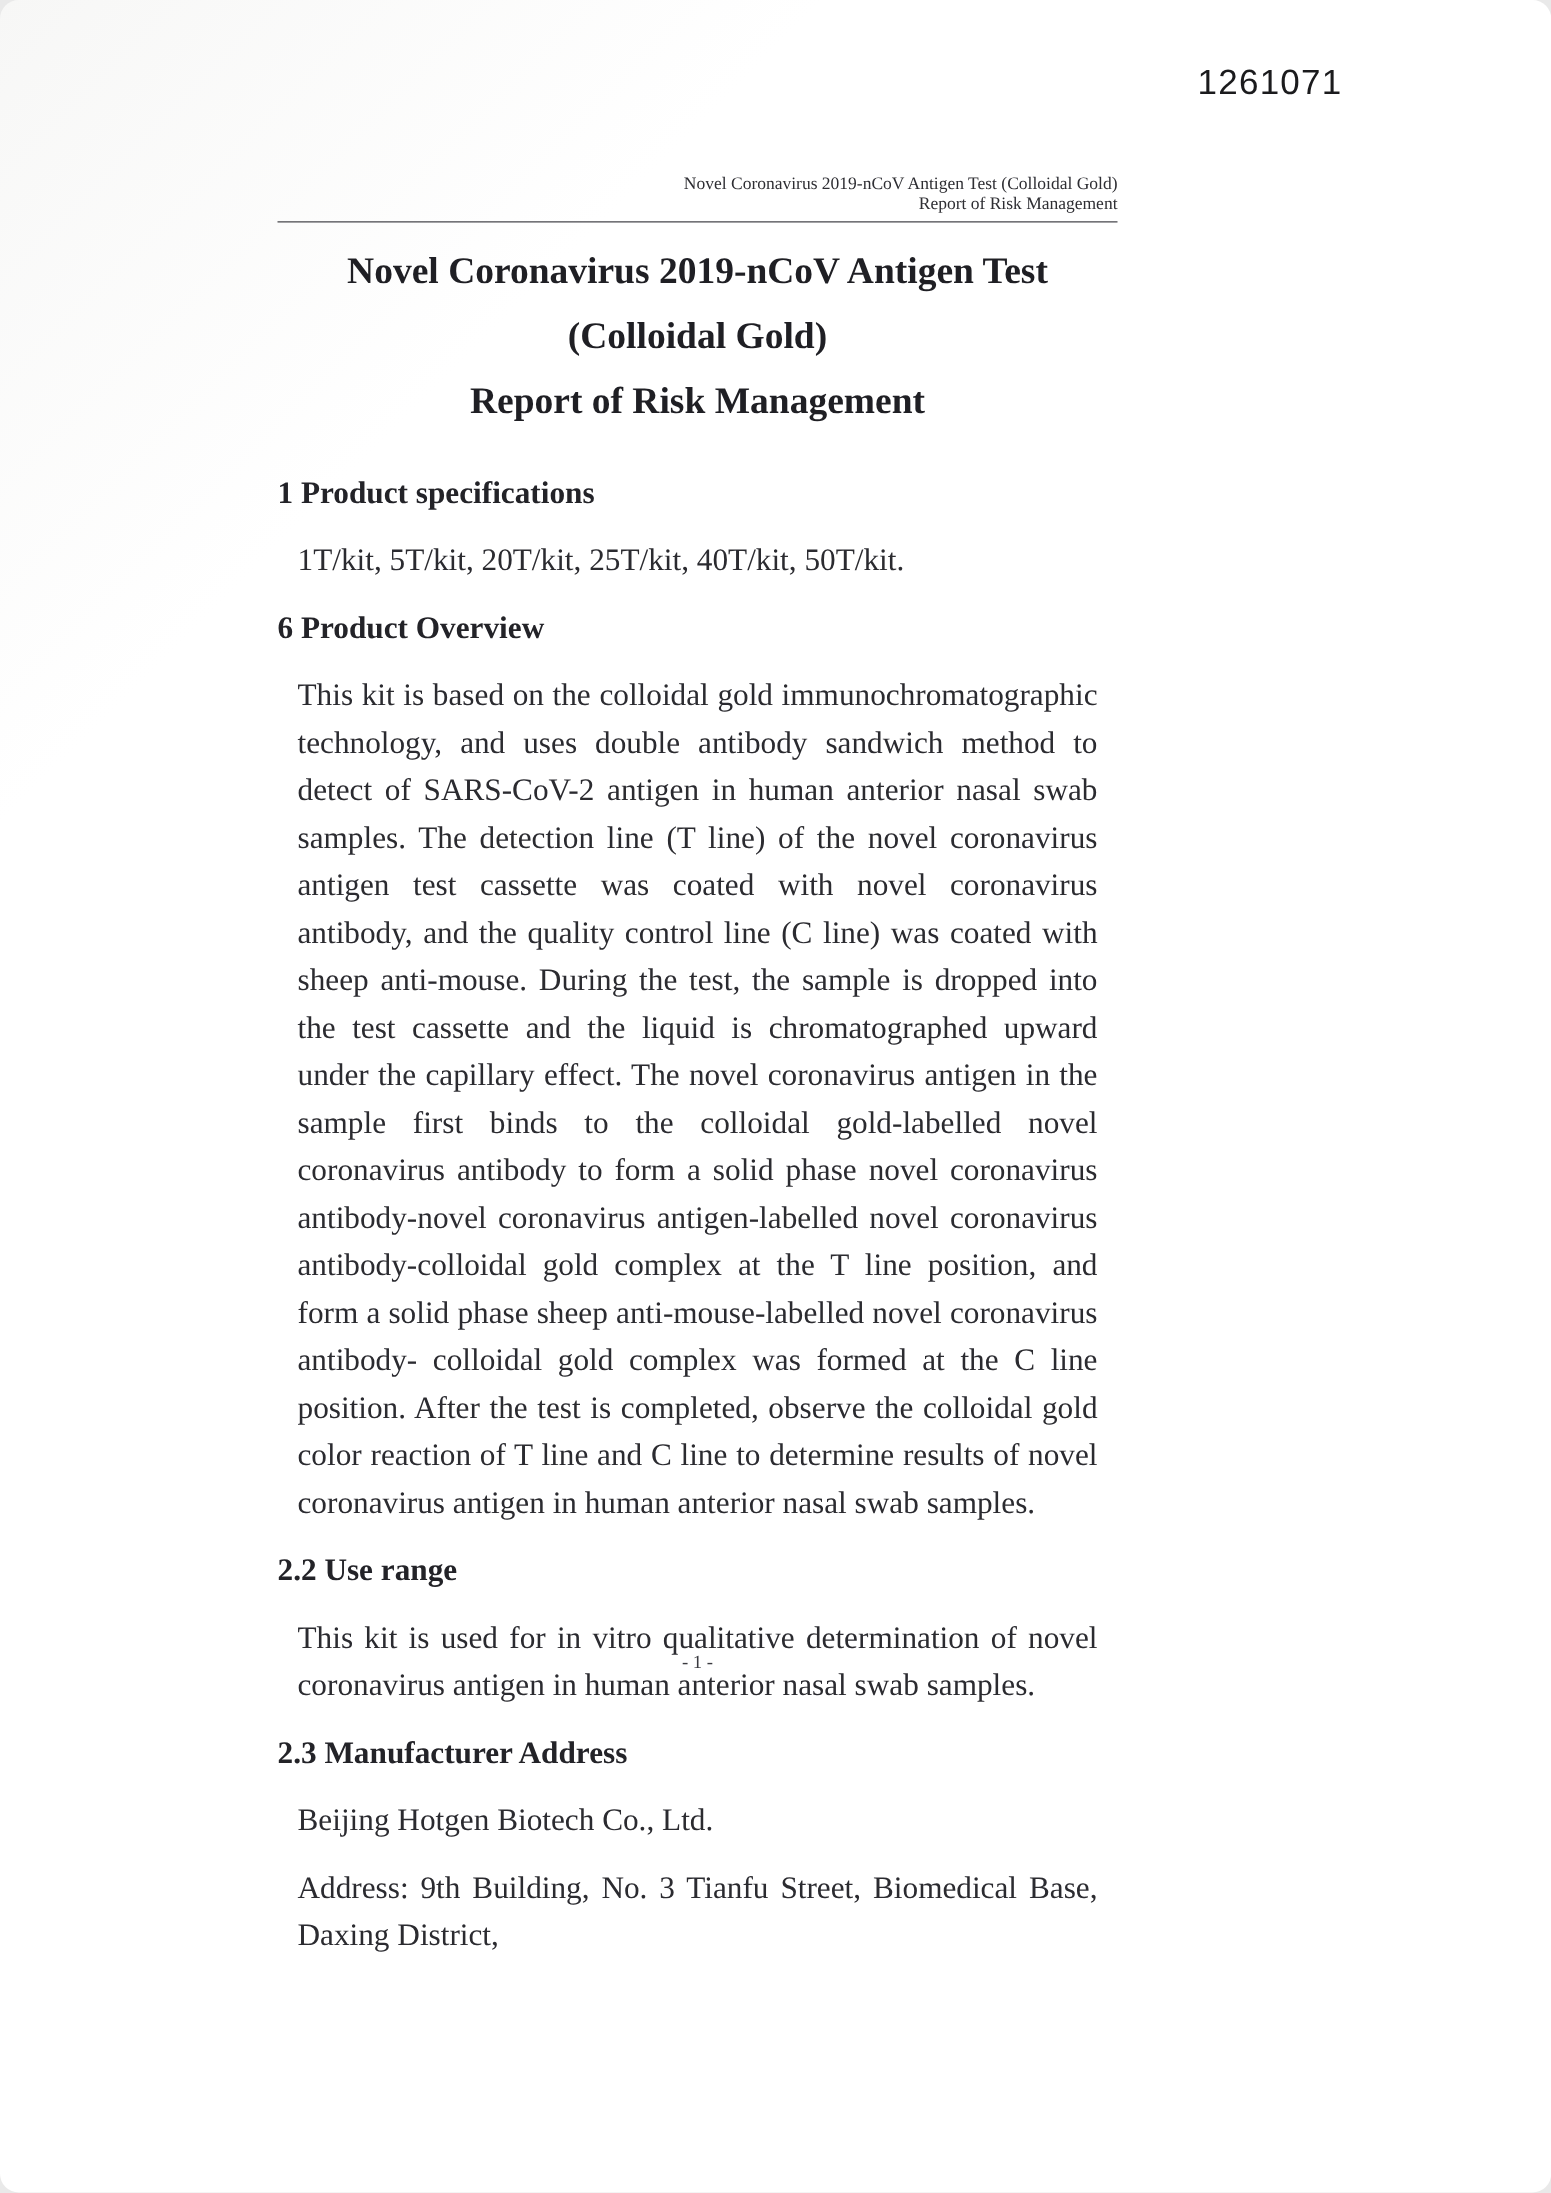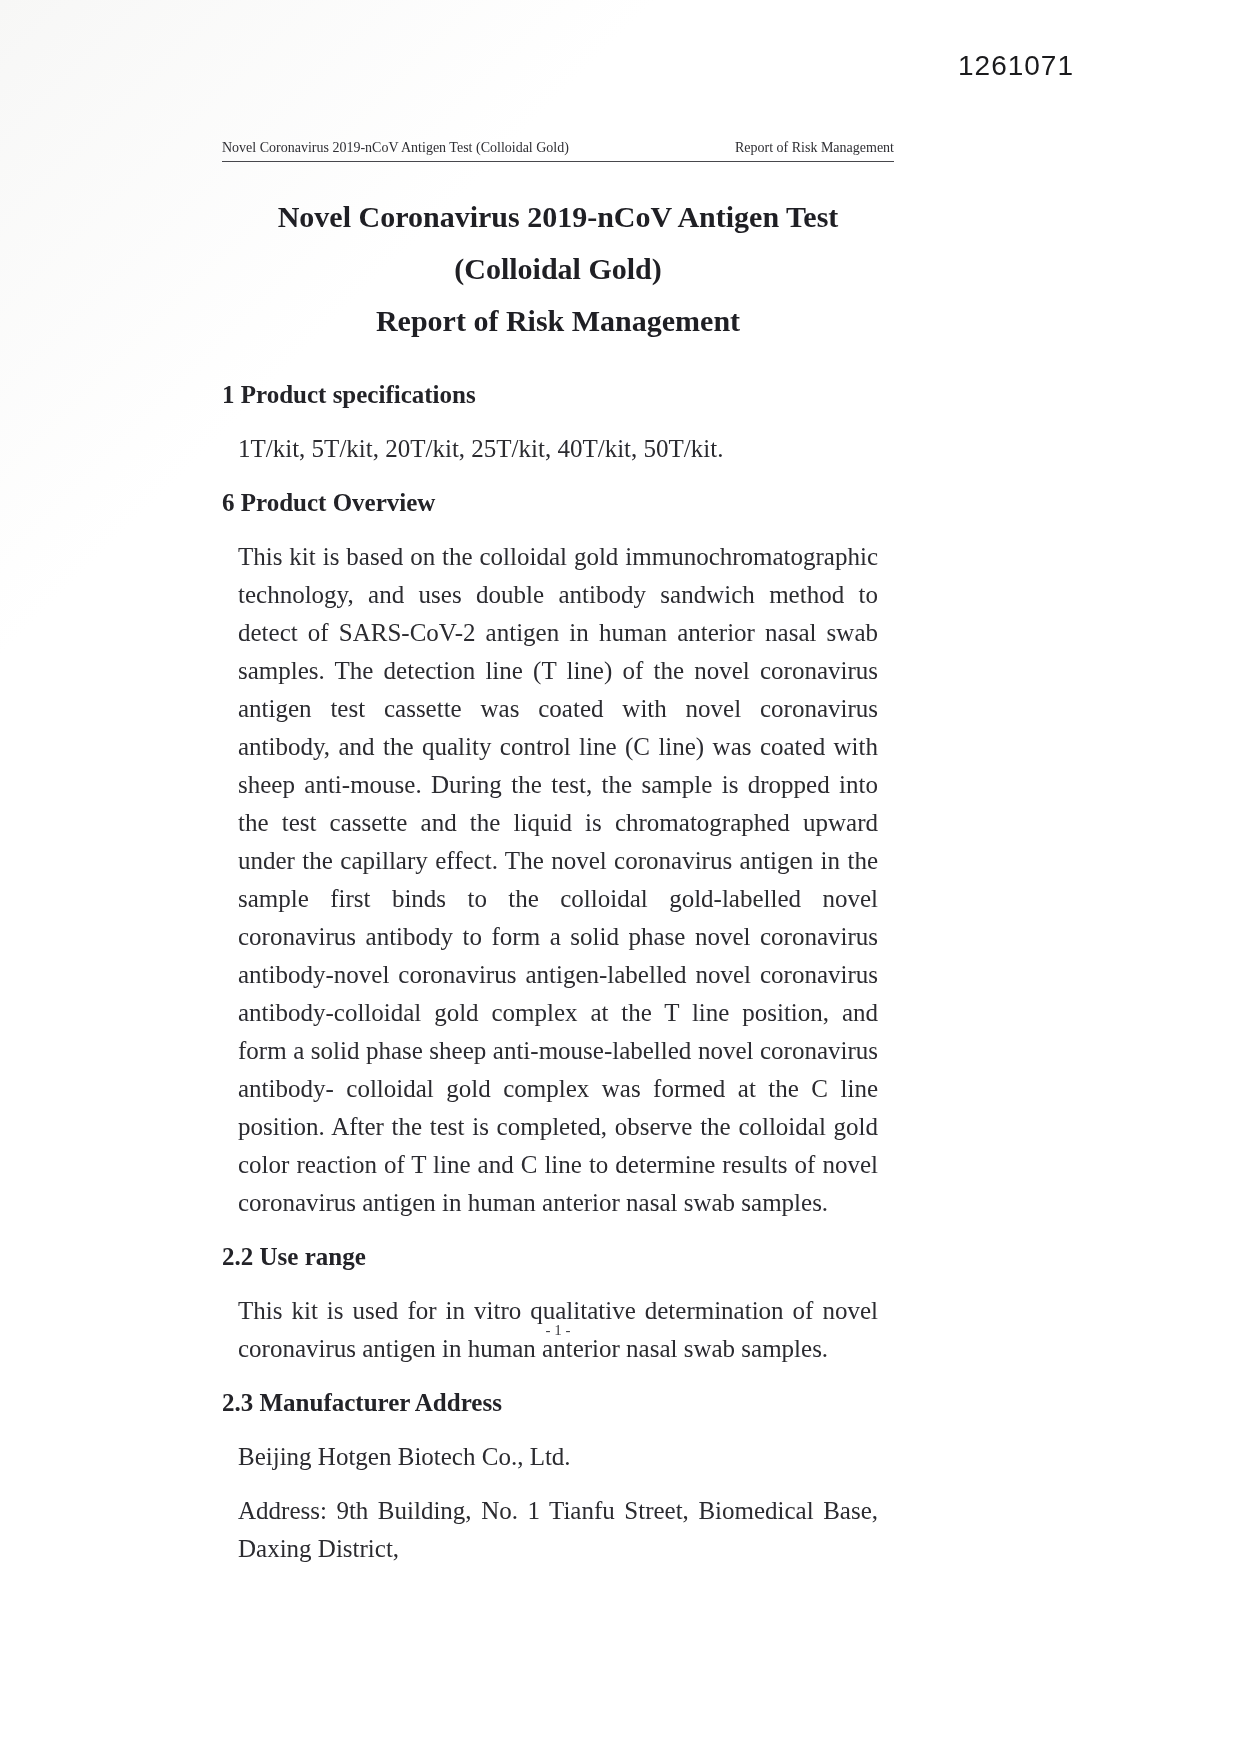"1261071" .page { border-radius: none -> 15px }
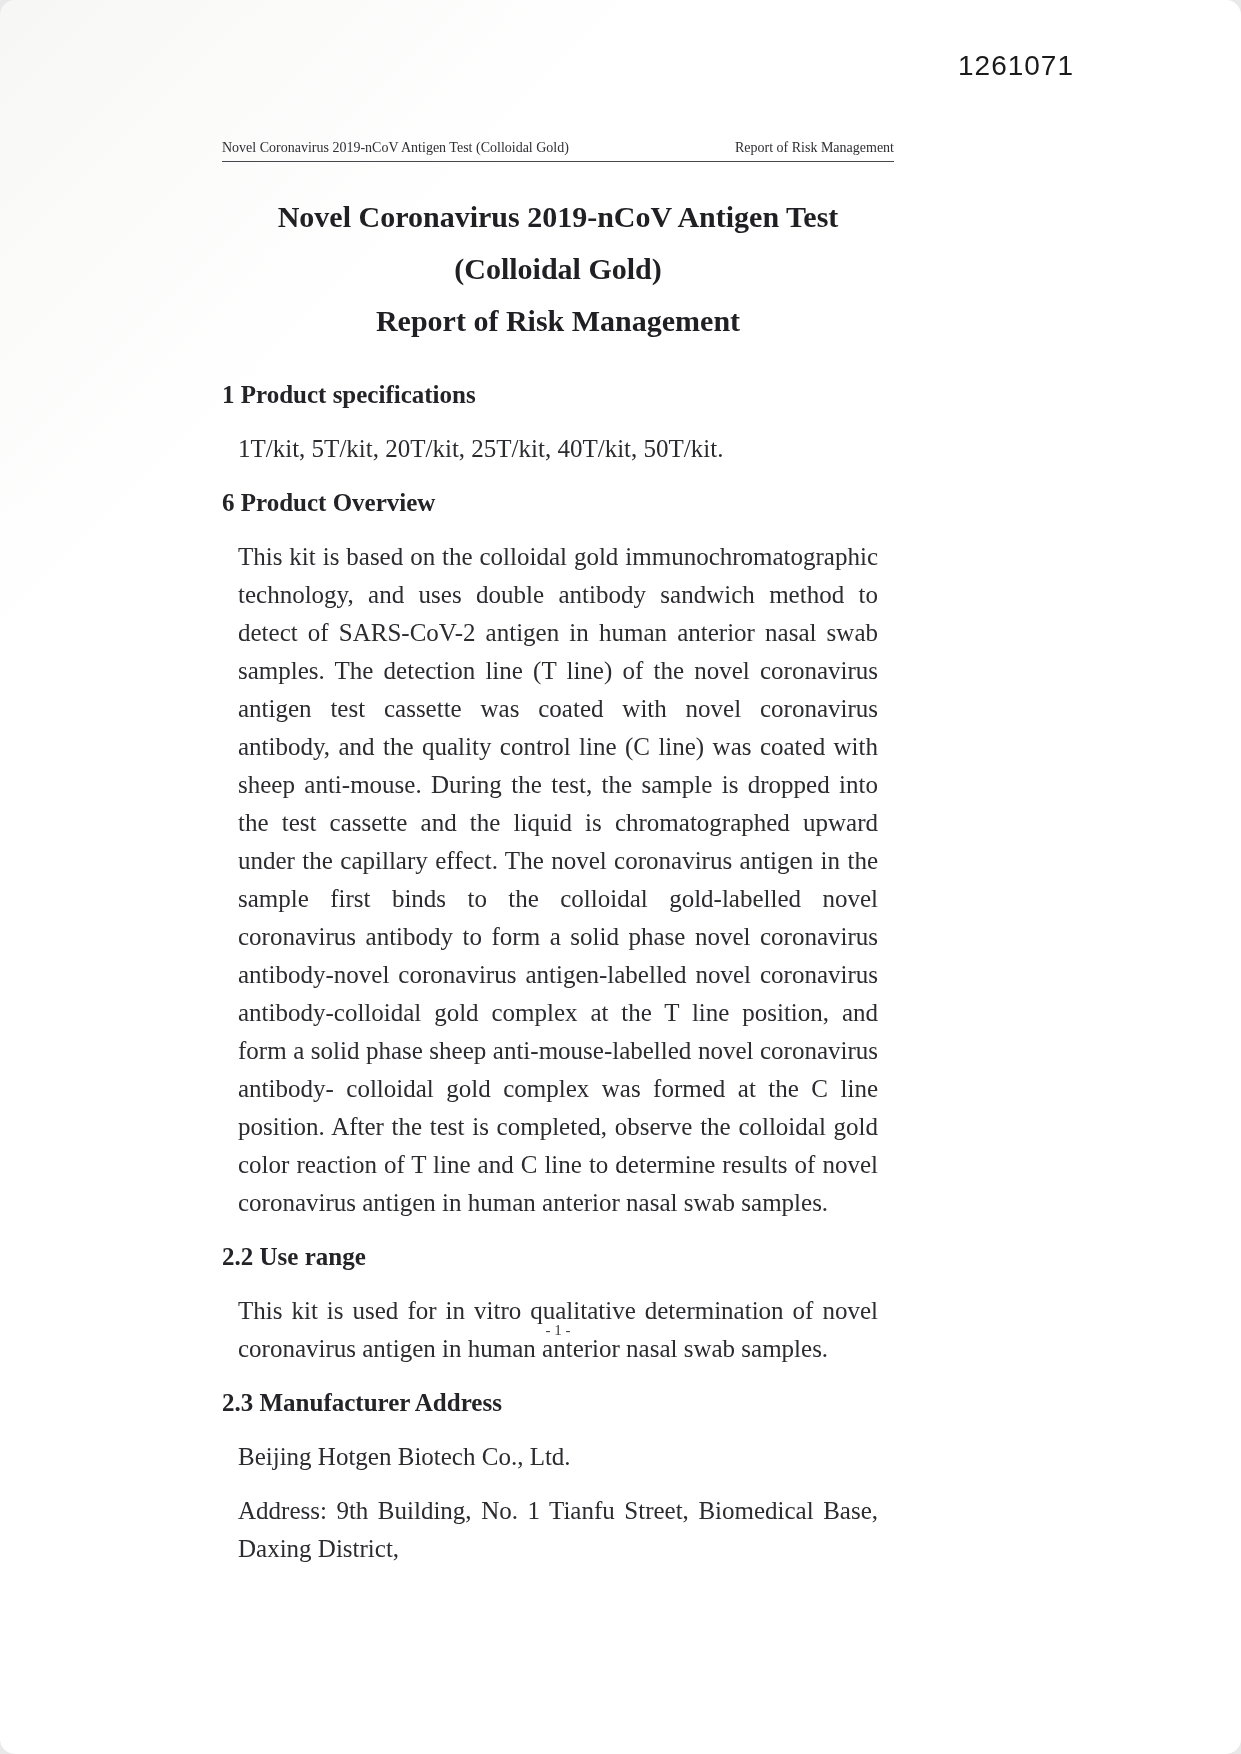"Novel Coronavirus 2019-nCoV Antigen Test (Colloidal" .running-header { flex-direction: none -> column }
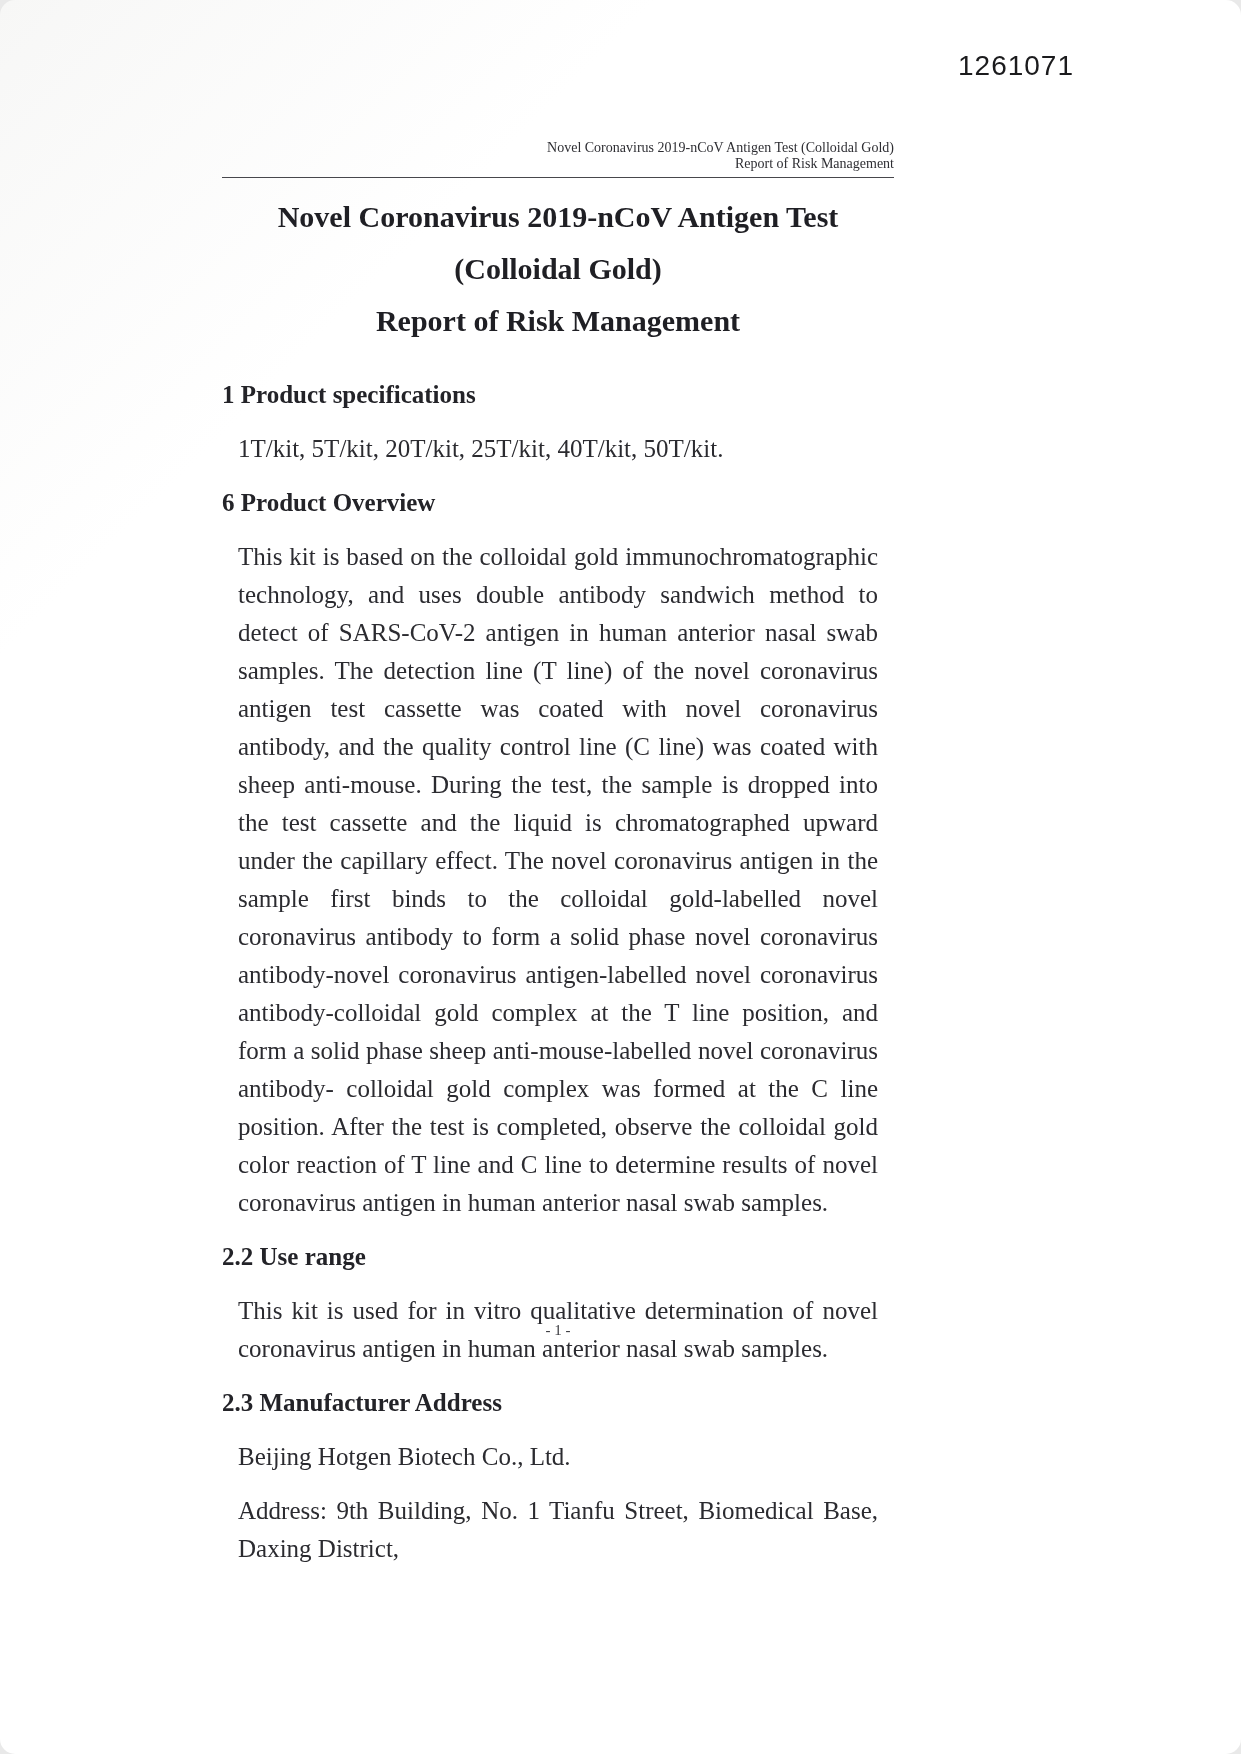"Address: 9th Building, No. 1" div.paragraph { text: 1 -> 3 }
